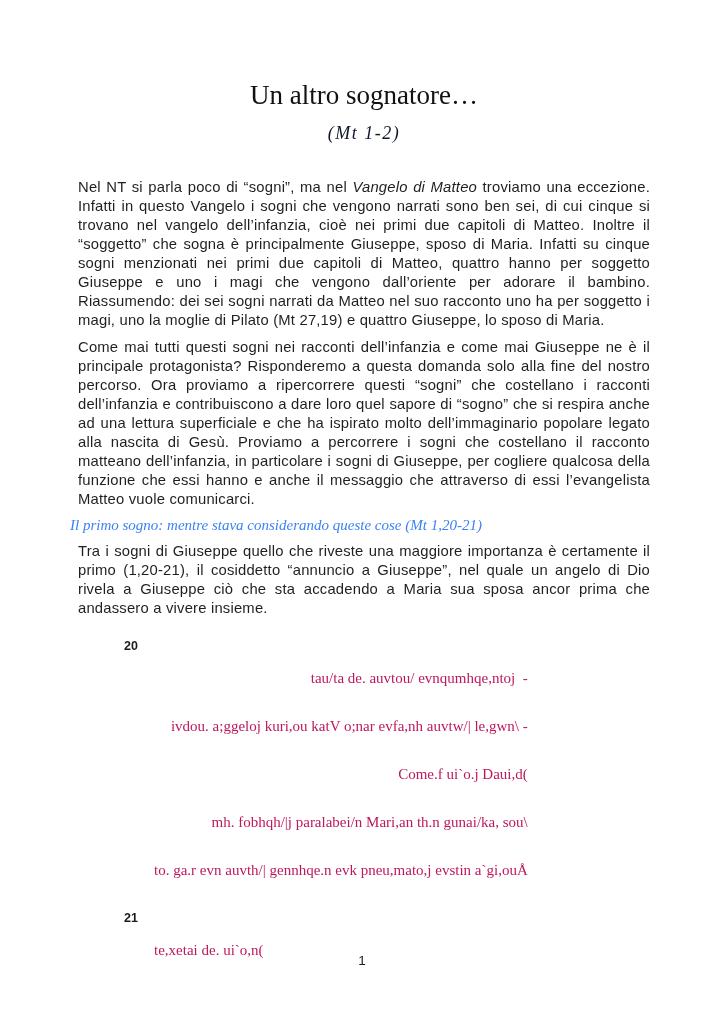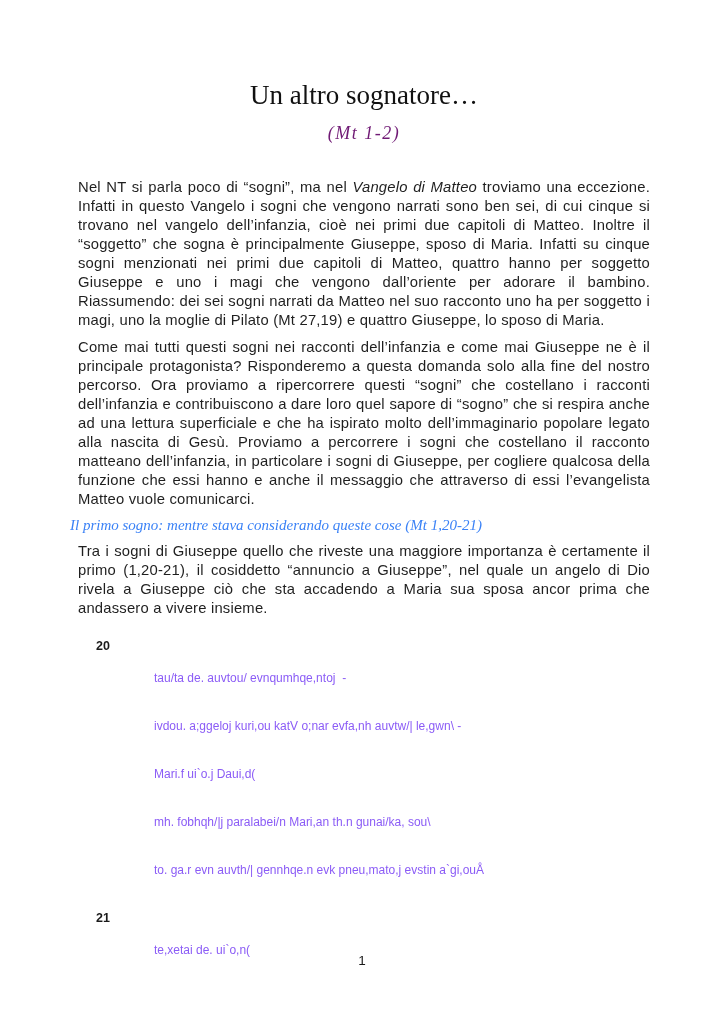"(Mt 1-2)" .doc-subtitle { color: #701a75 -> #0f172a }
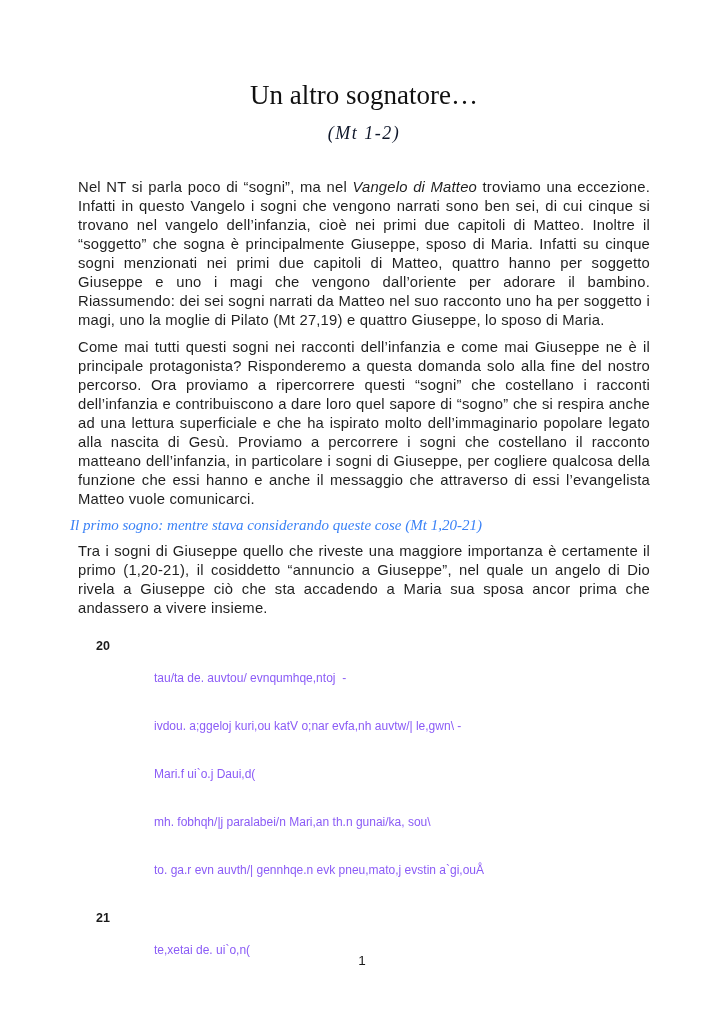"20" .verse-row { text-align: none -> right }
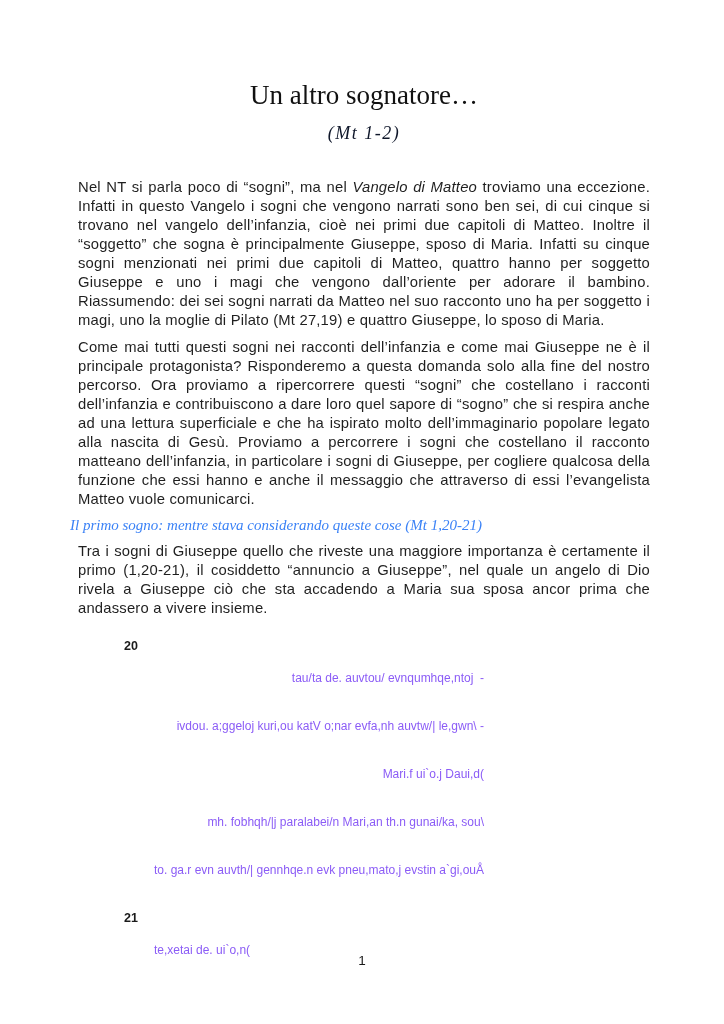"tau/ta de. auvtou/ evnqumhqe,ntoj -" .greek .vlines { color: #8b5cf6 -> #be185d; font-family: Liberation Sans, sans-serif -> Liberation Serif, serif; font-size: 12px -> 15px }
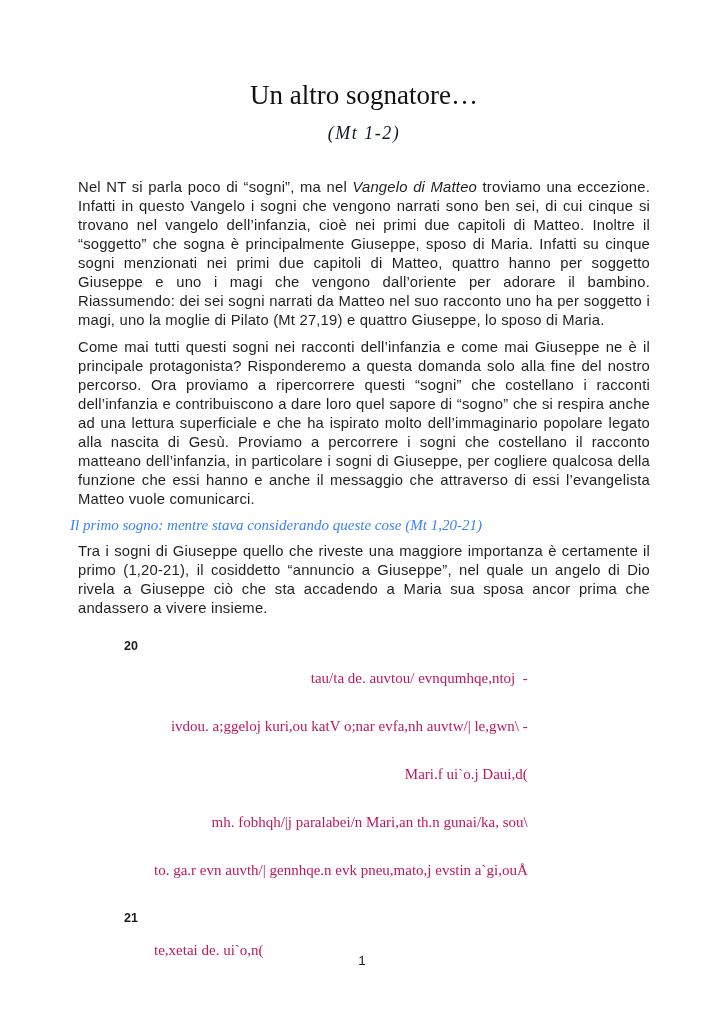"Mari.f ui`o.j Daui,d(" div { text: Mari.f -> Come.f }
